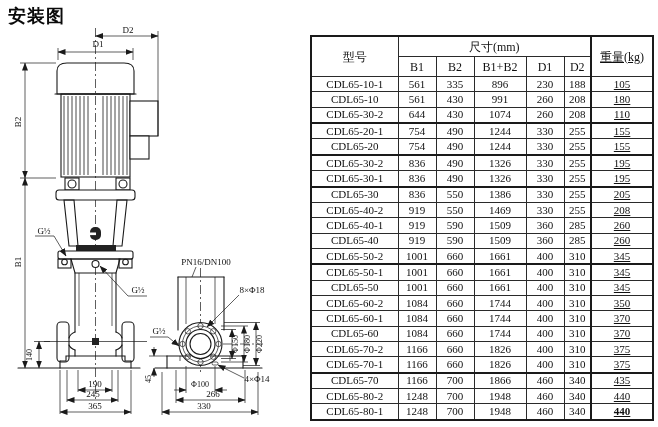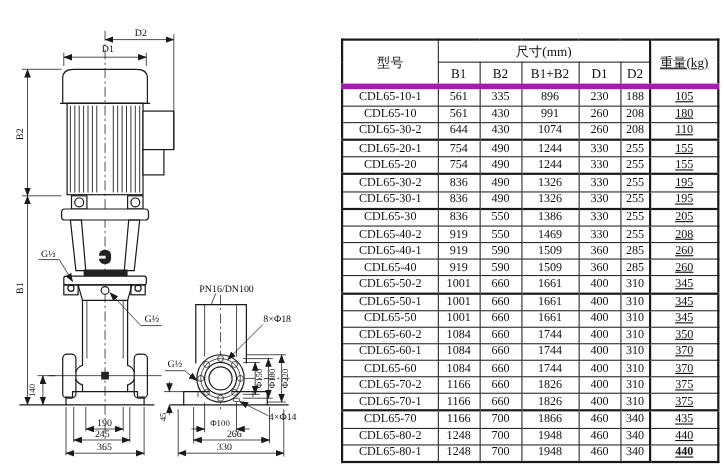"安装图" div.cn-title { html: none -> <div>安装图</div> }
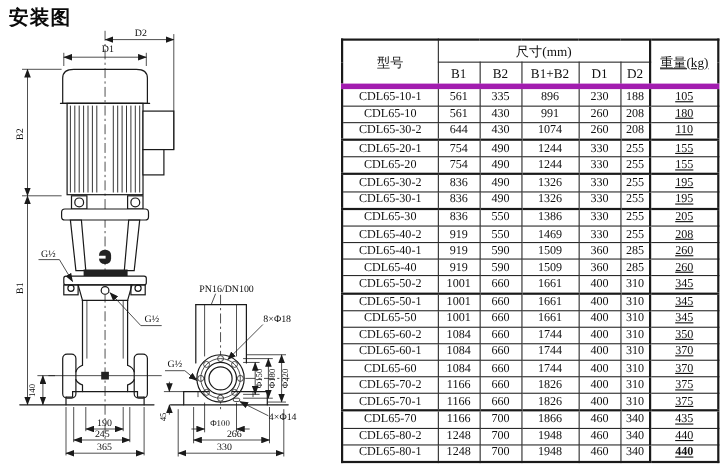"型号" thead { border-bottom: 5px solid #a21caf -> 1px solid #a21caf }
